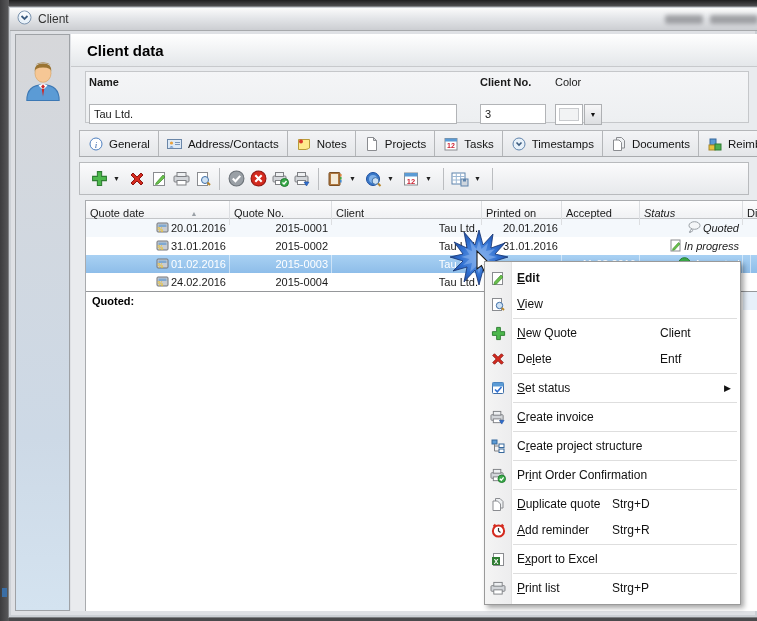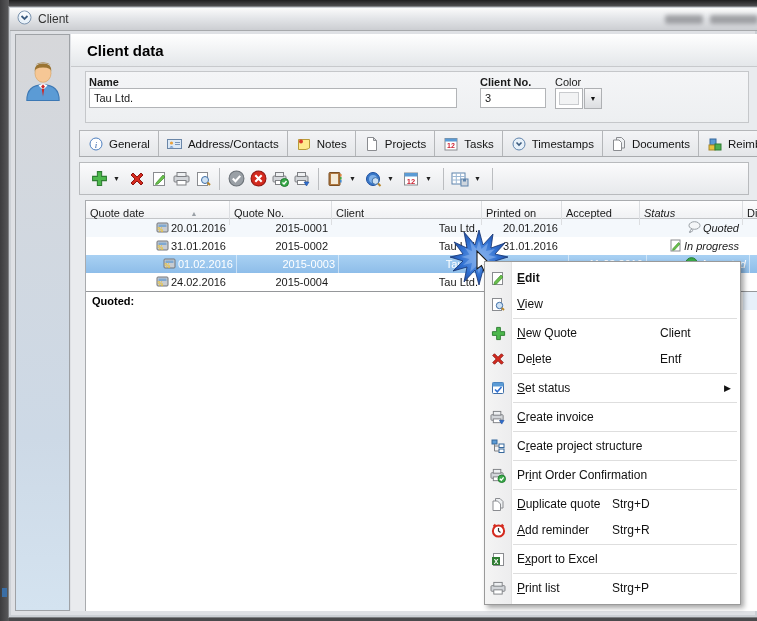"Name" .fld label { margin-bottom: 0 -> 16px }
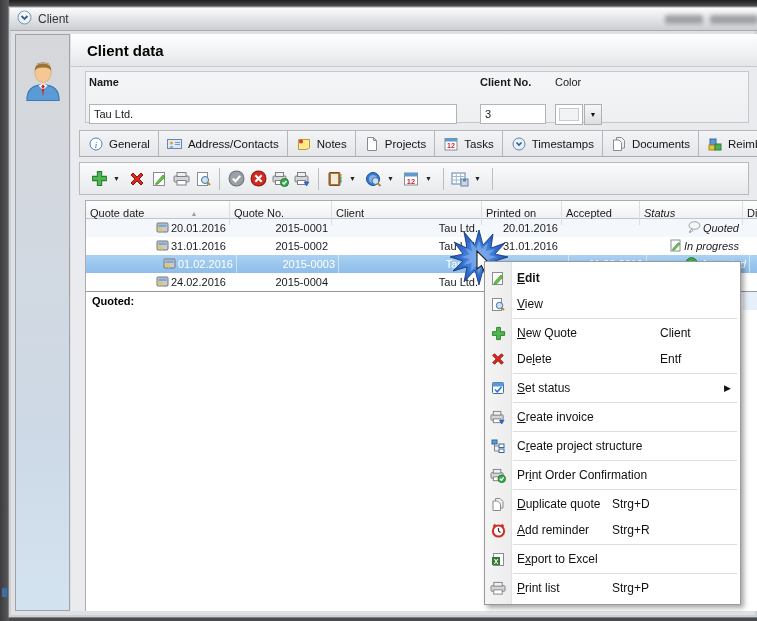"01.02.2016" .tr.selected { padding-left: 7px -> none }
